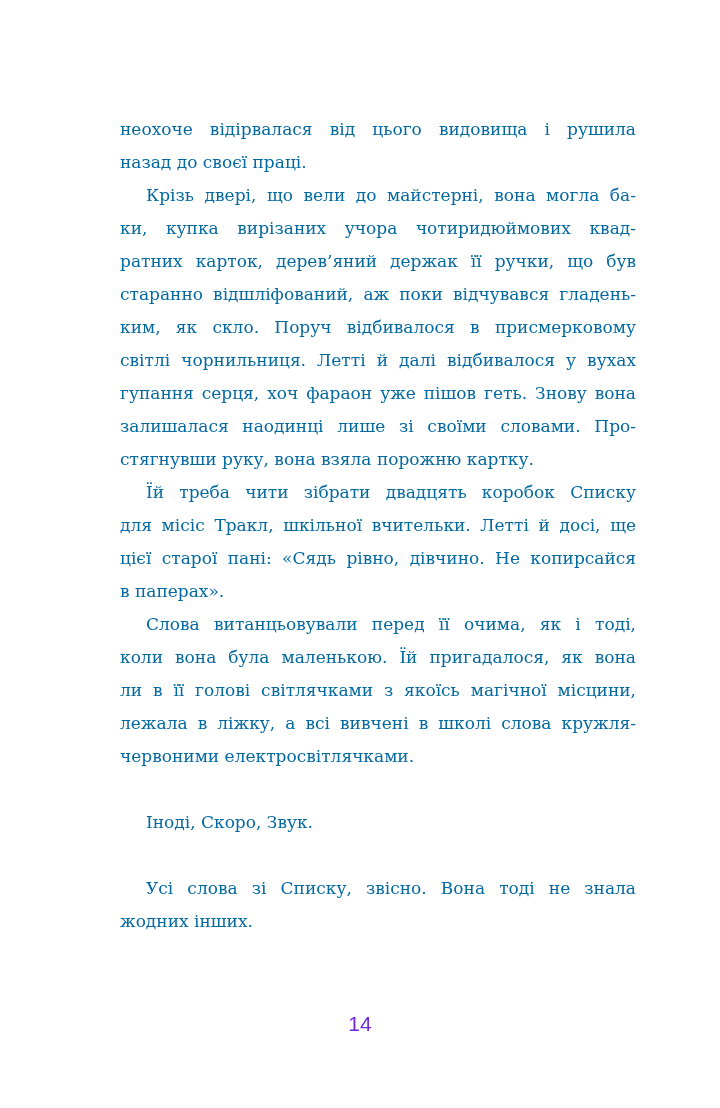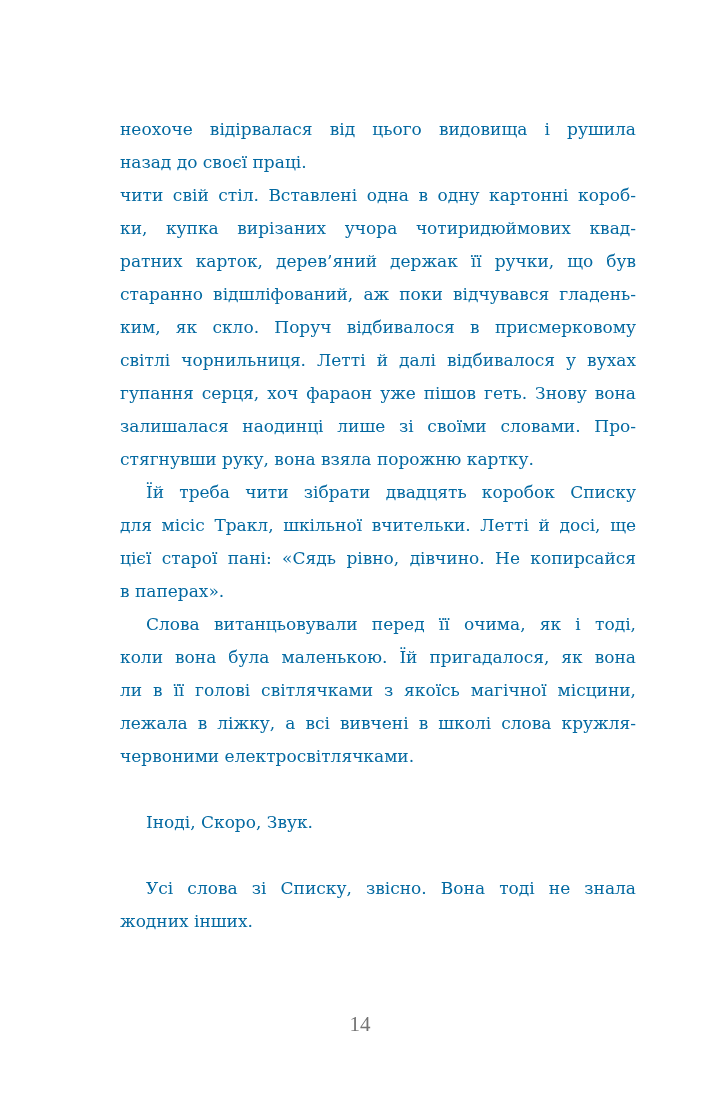"Крізь двері, що вели до" span.line { html: none -> <span>Крізь двері, що вели до майстерні, вона могла ба-</span> }
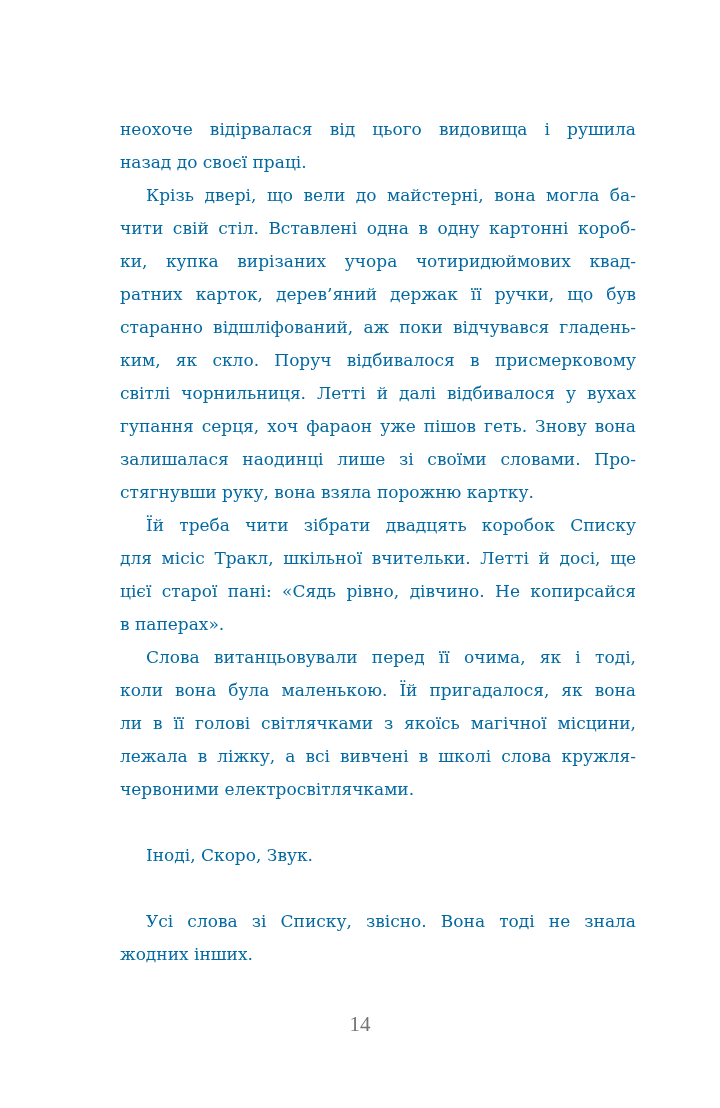"чити свій стіл. Вставлені одна" span.line { html: <span>чити свій стіл. Вставлені одна в одну картонні короб-</span> -> none }
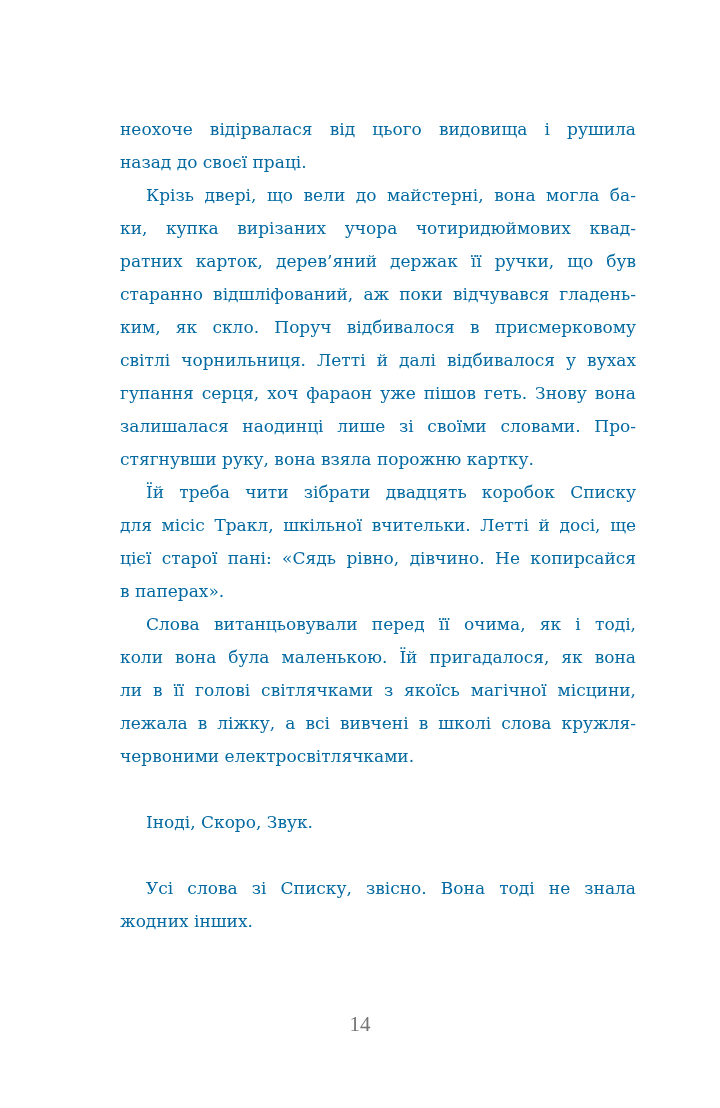"14" .page-number { color: #737373 -> #6d28d9; font-family: Liberation Serif, serif -> Liberation Sans, sans-serif }
